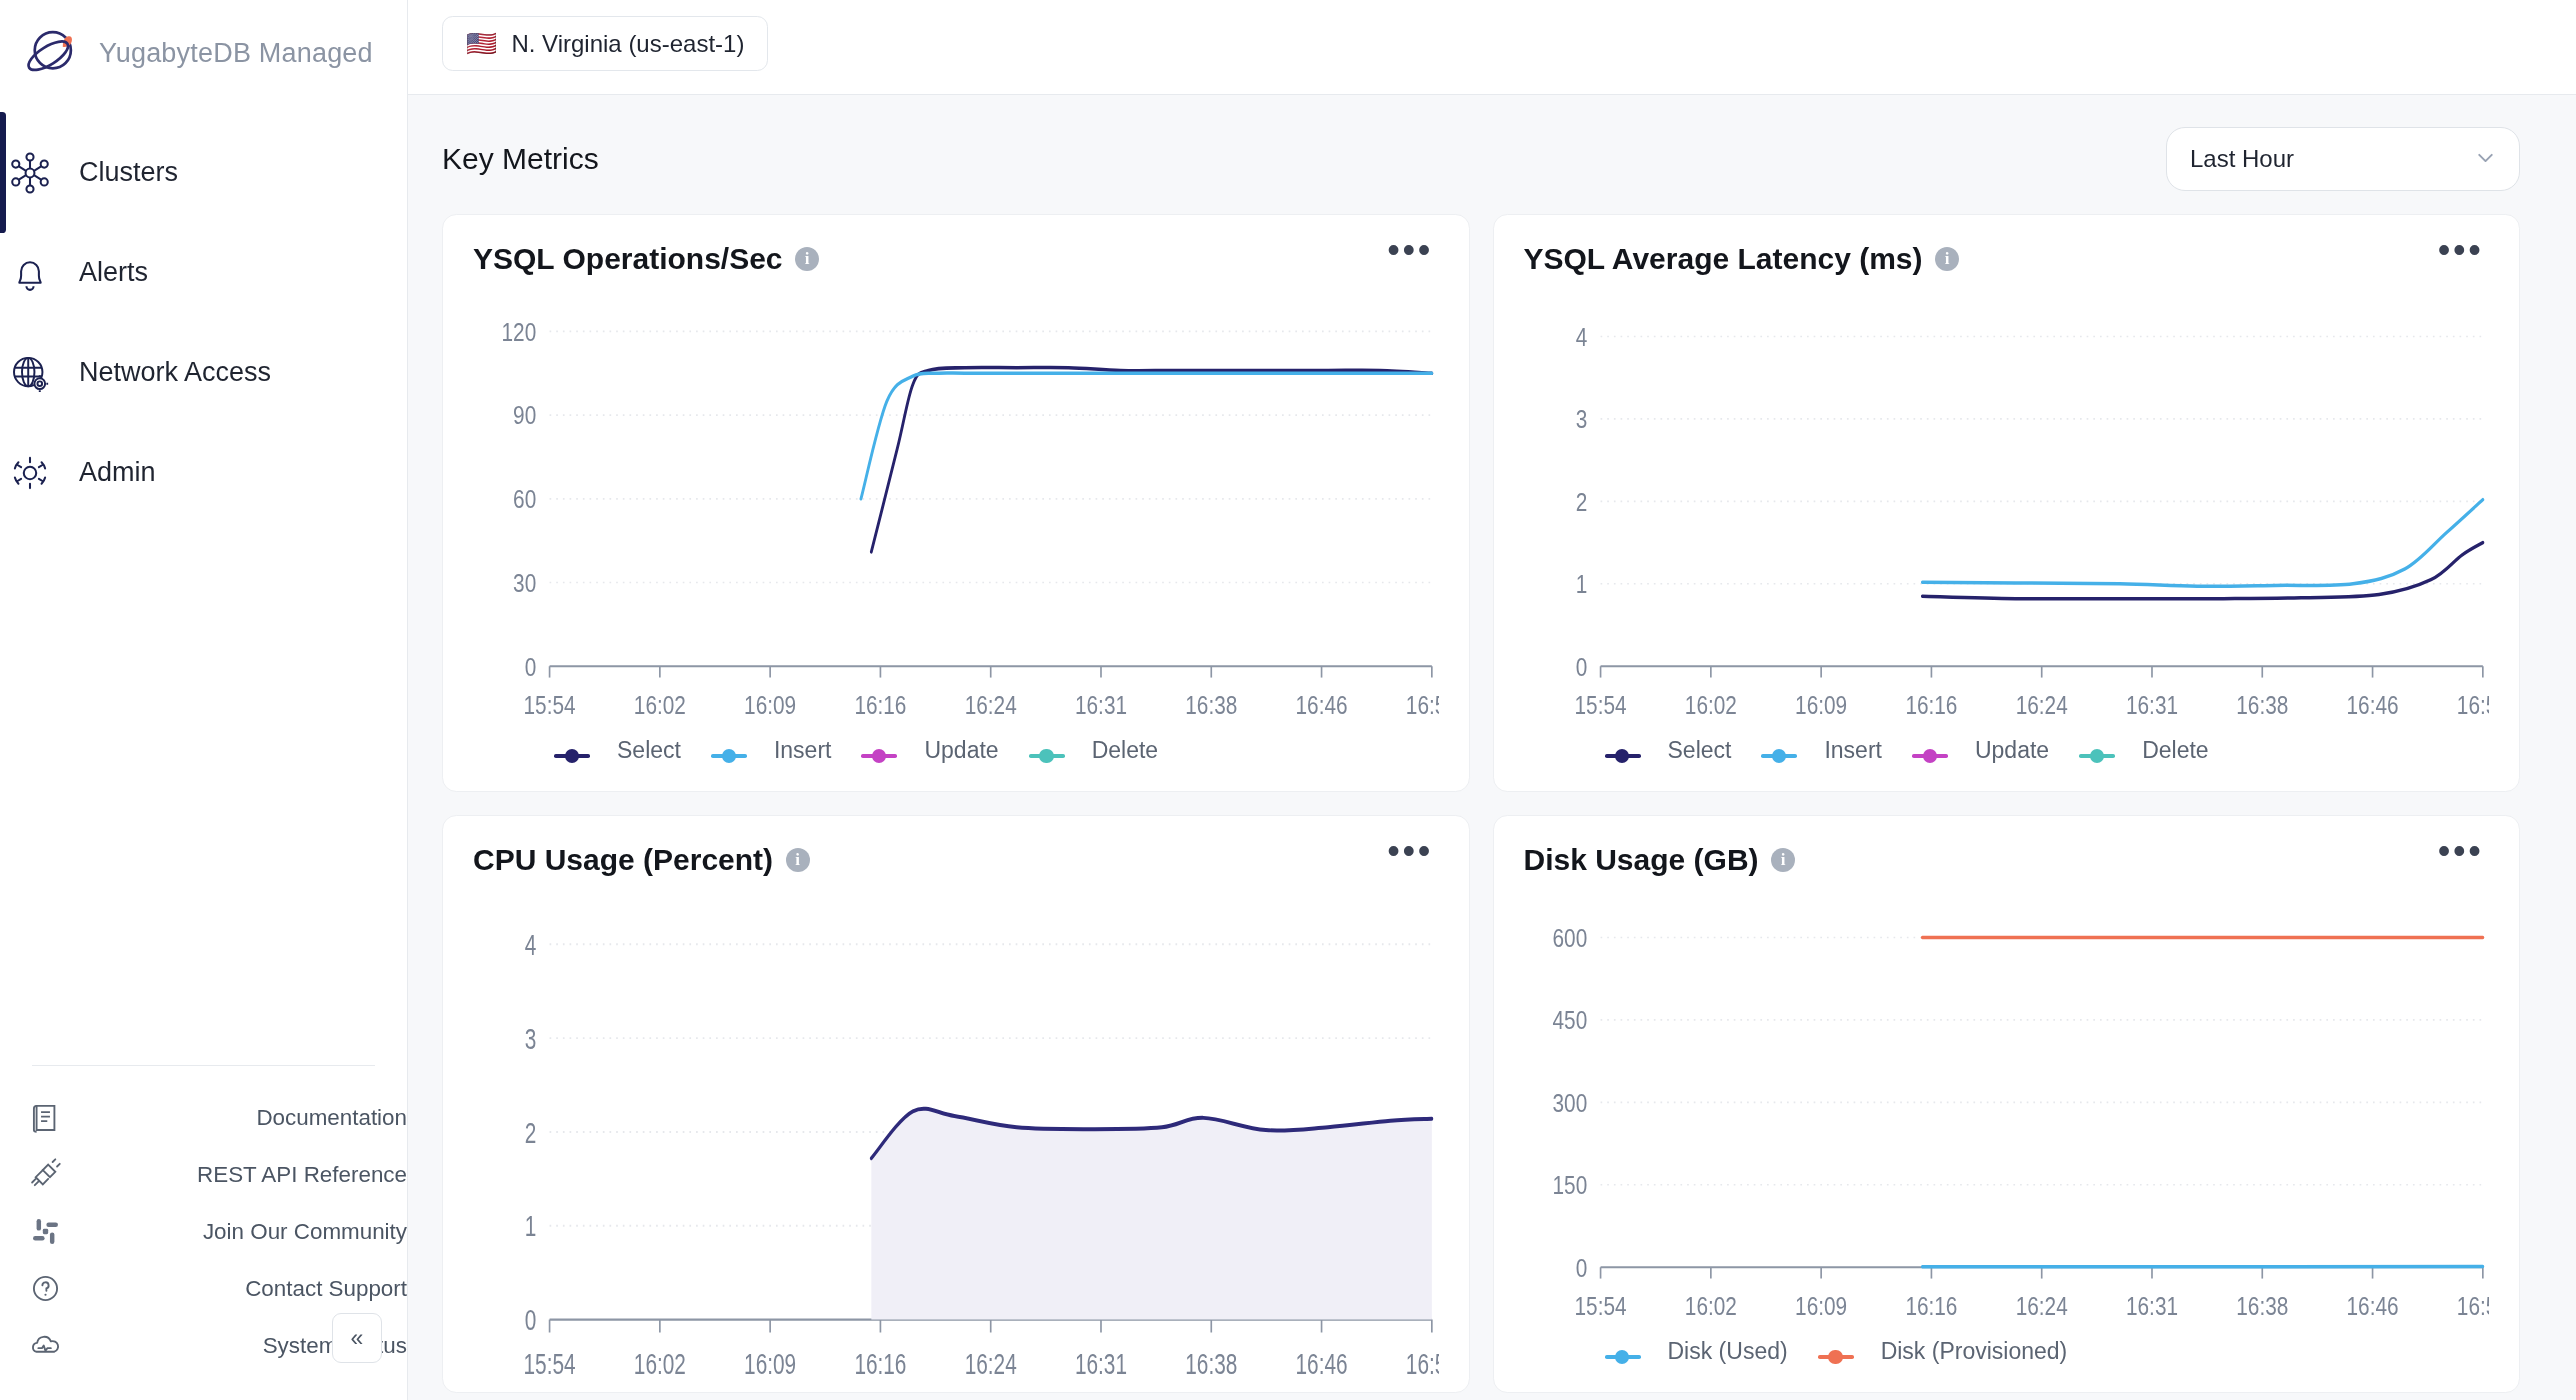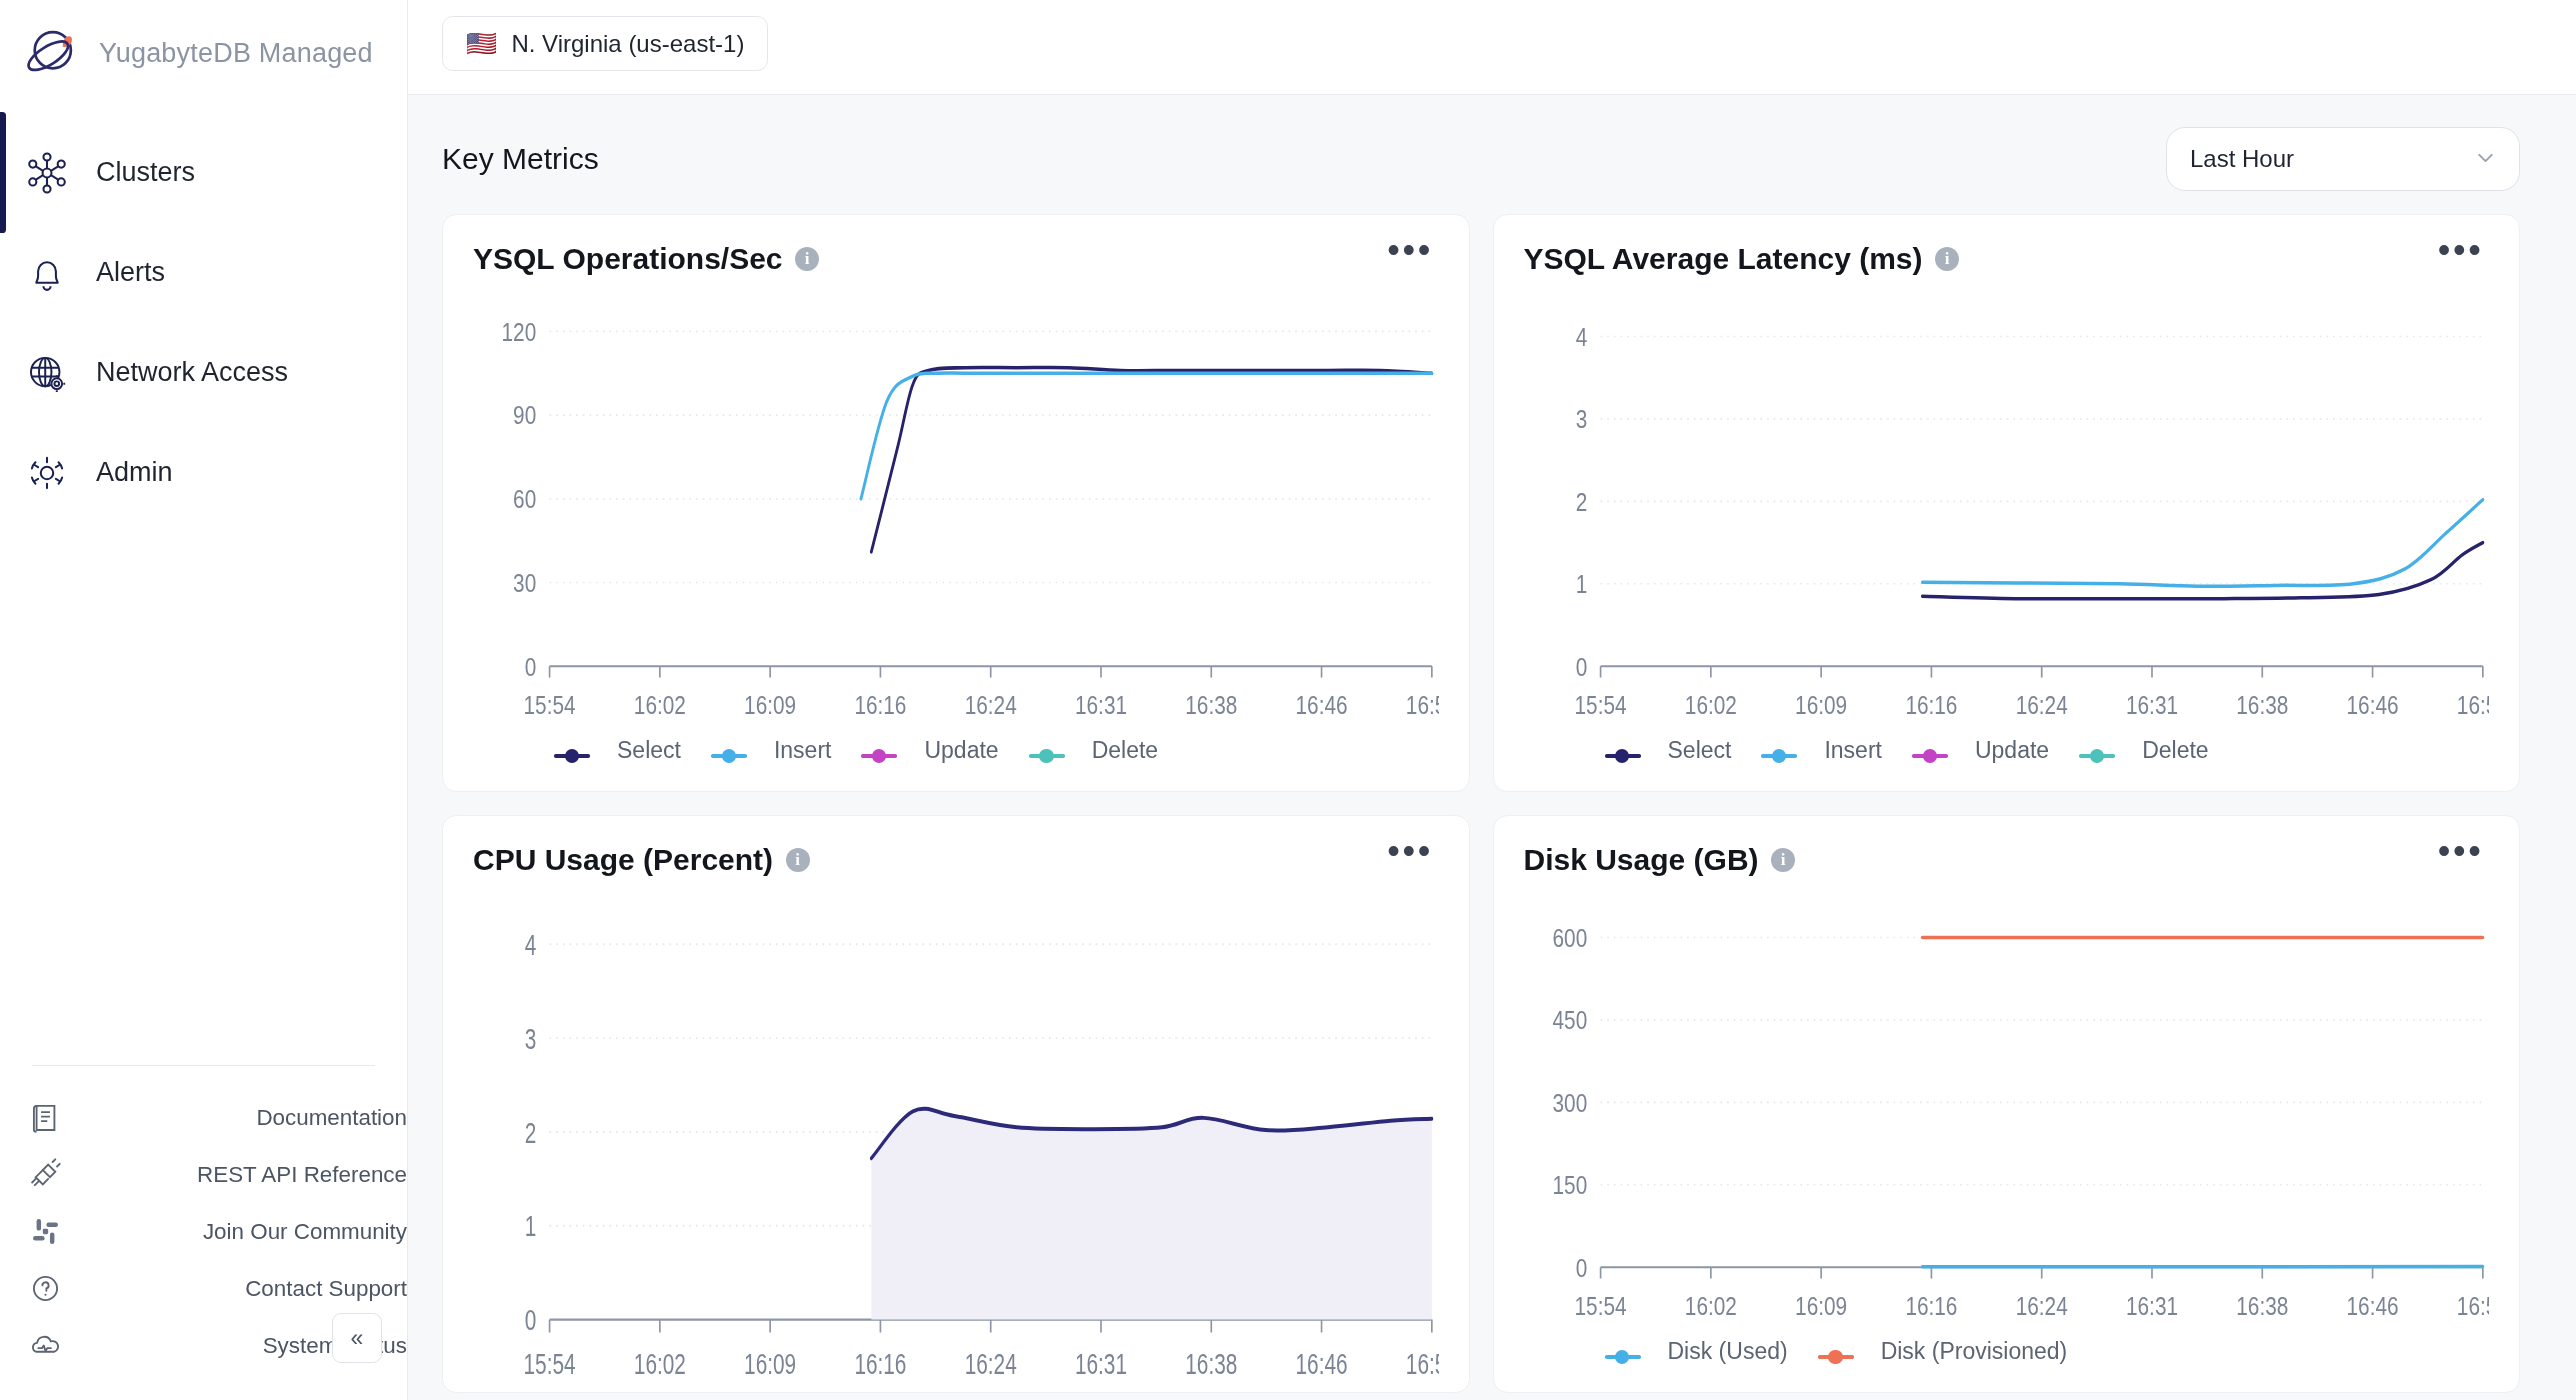"Clusters" .nav-item { padding-left: 23px -> 6px }
